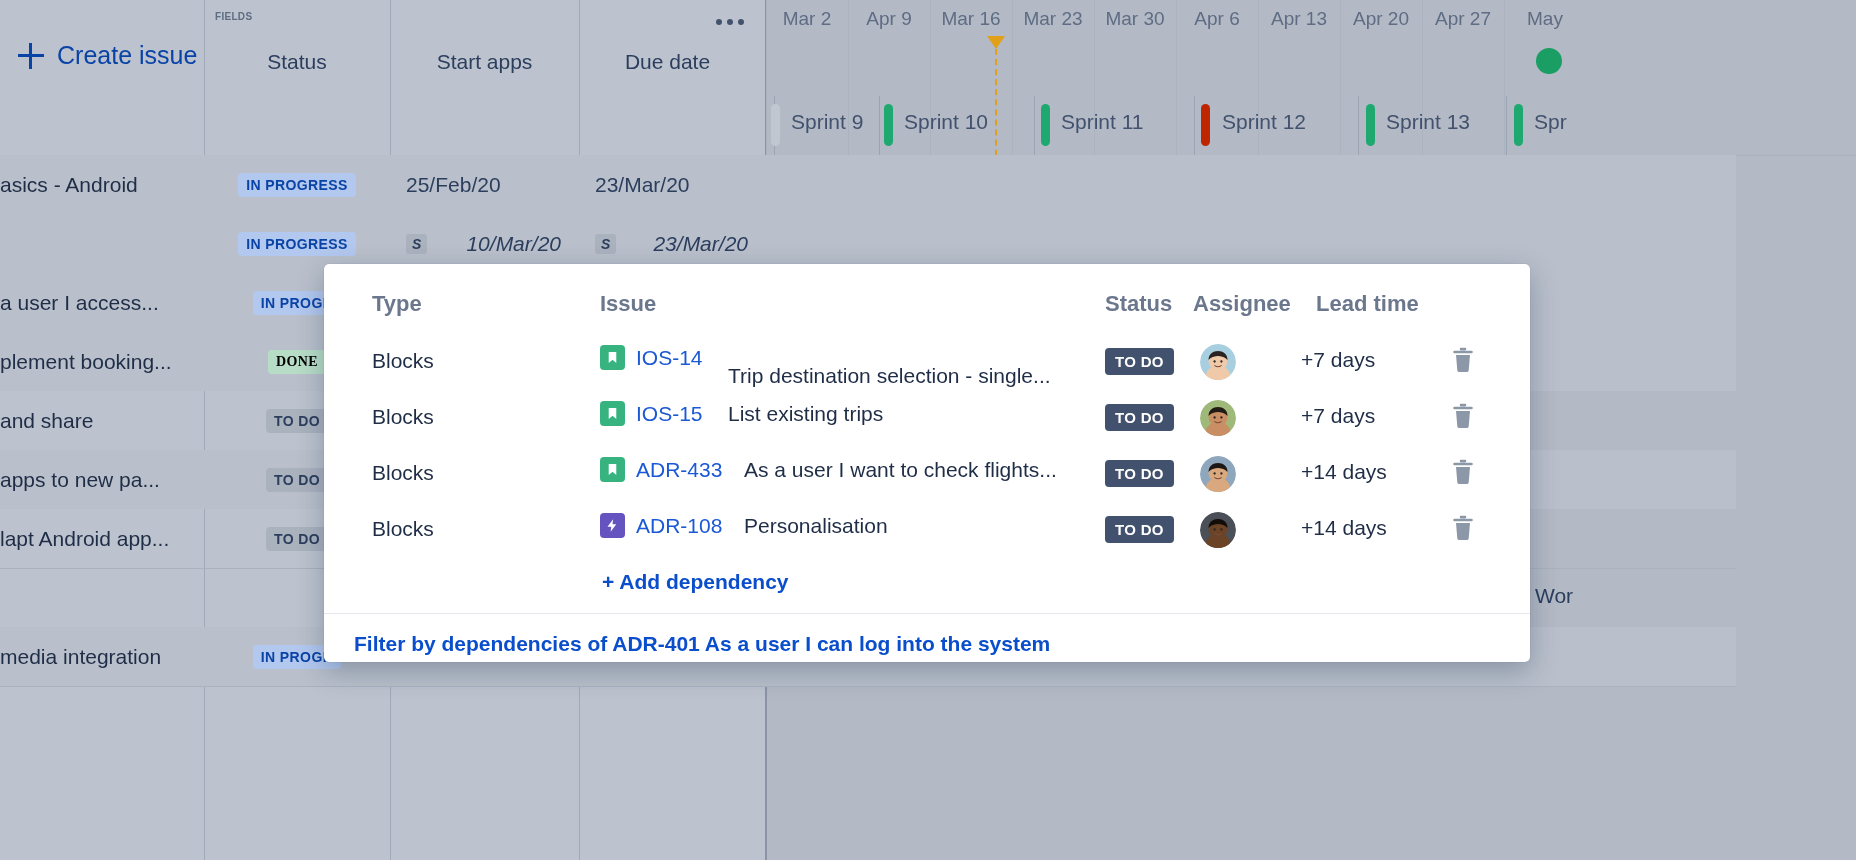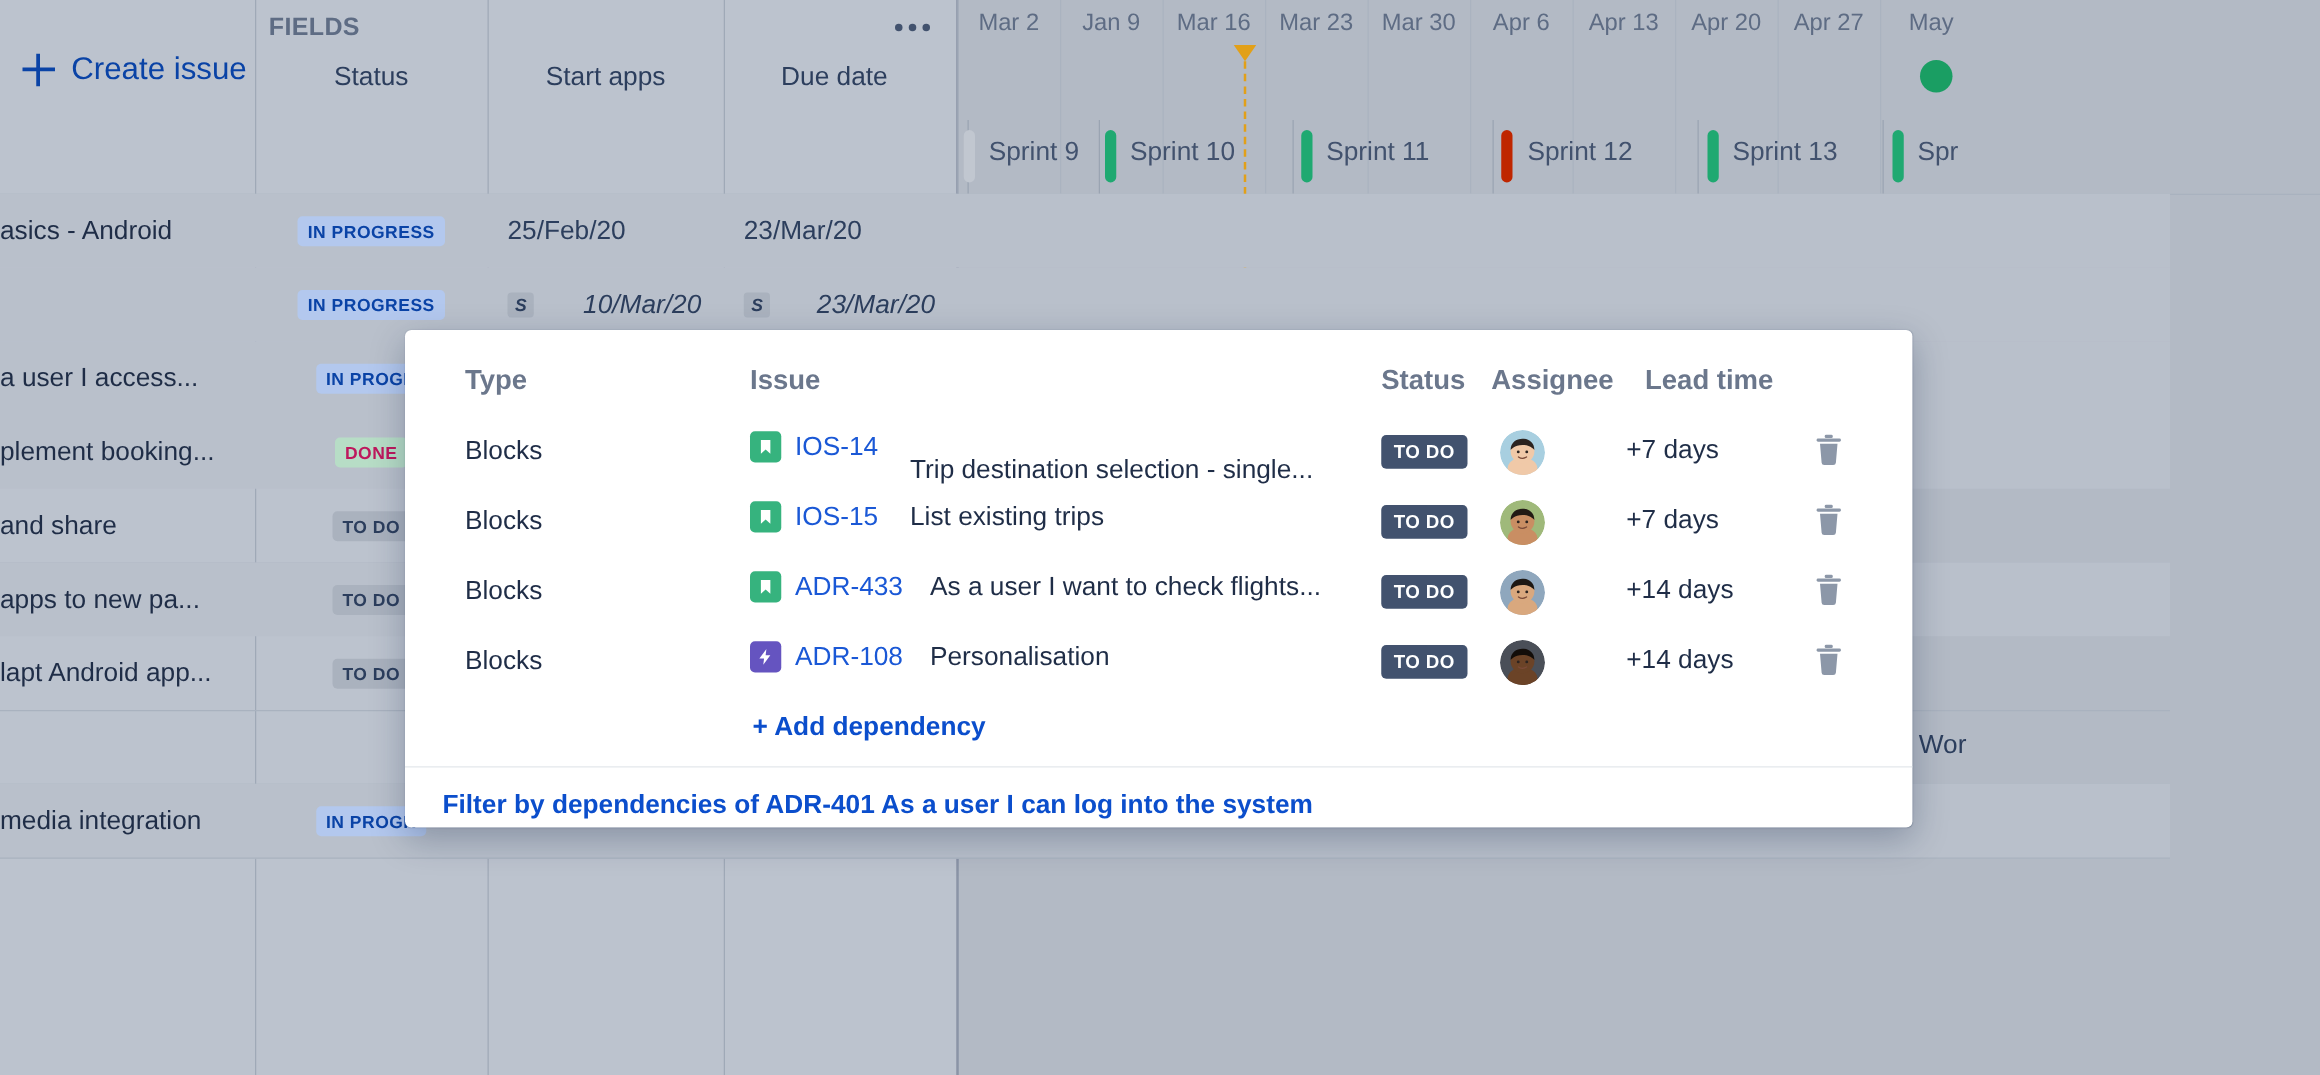"FIELDS" .fields-label { font-size: 20px -> 10px }
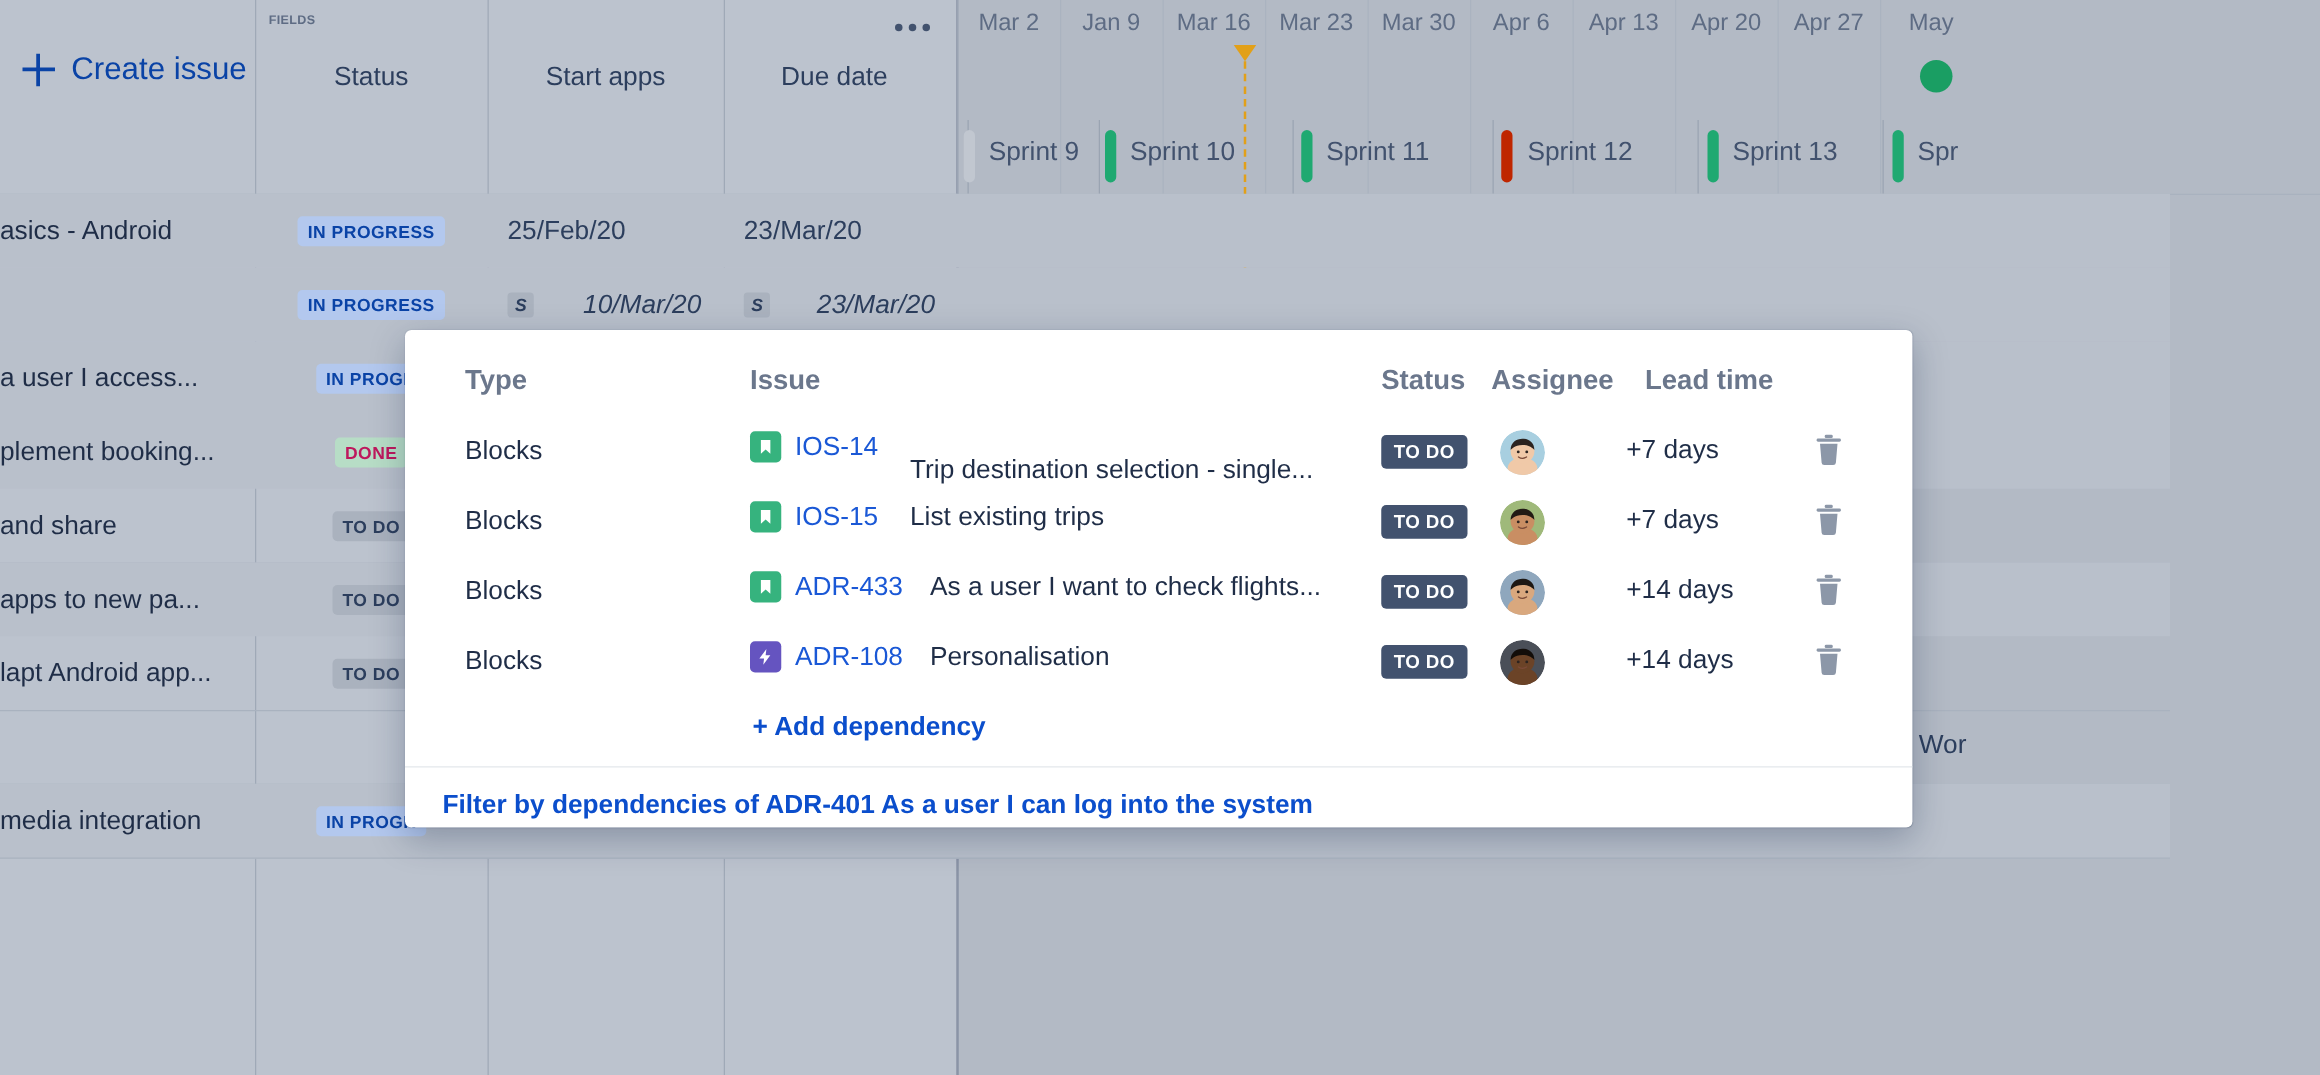"Jan 9" div.tl-date { text: Jan -> Apr }
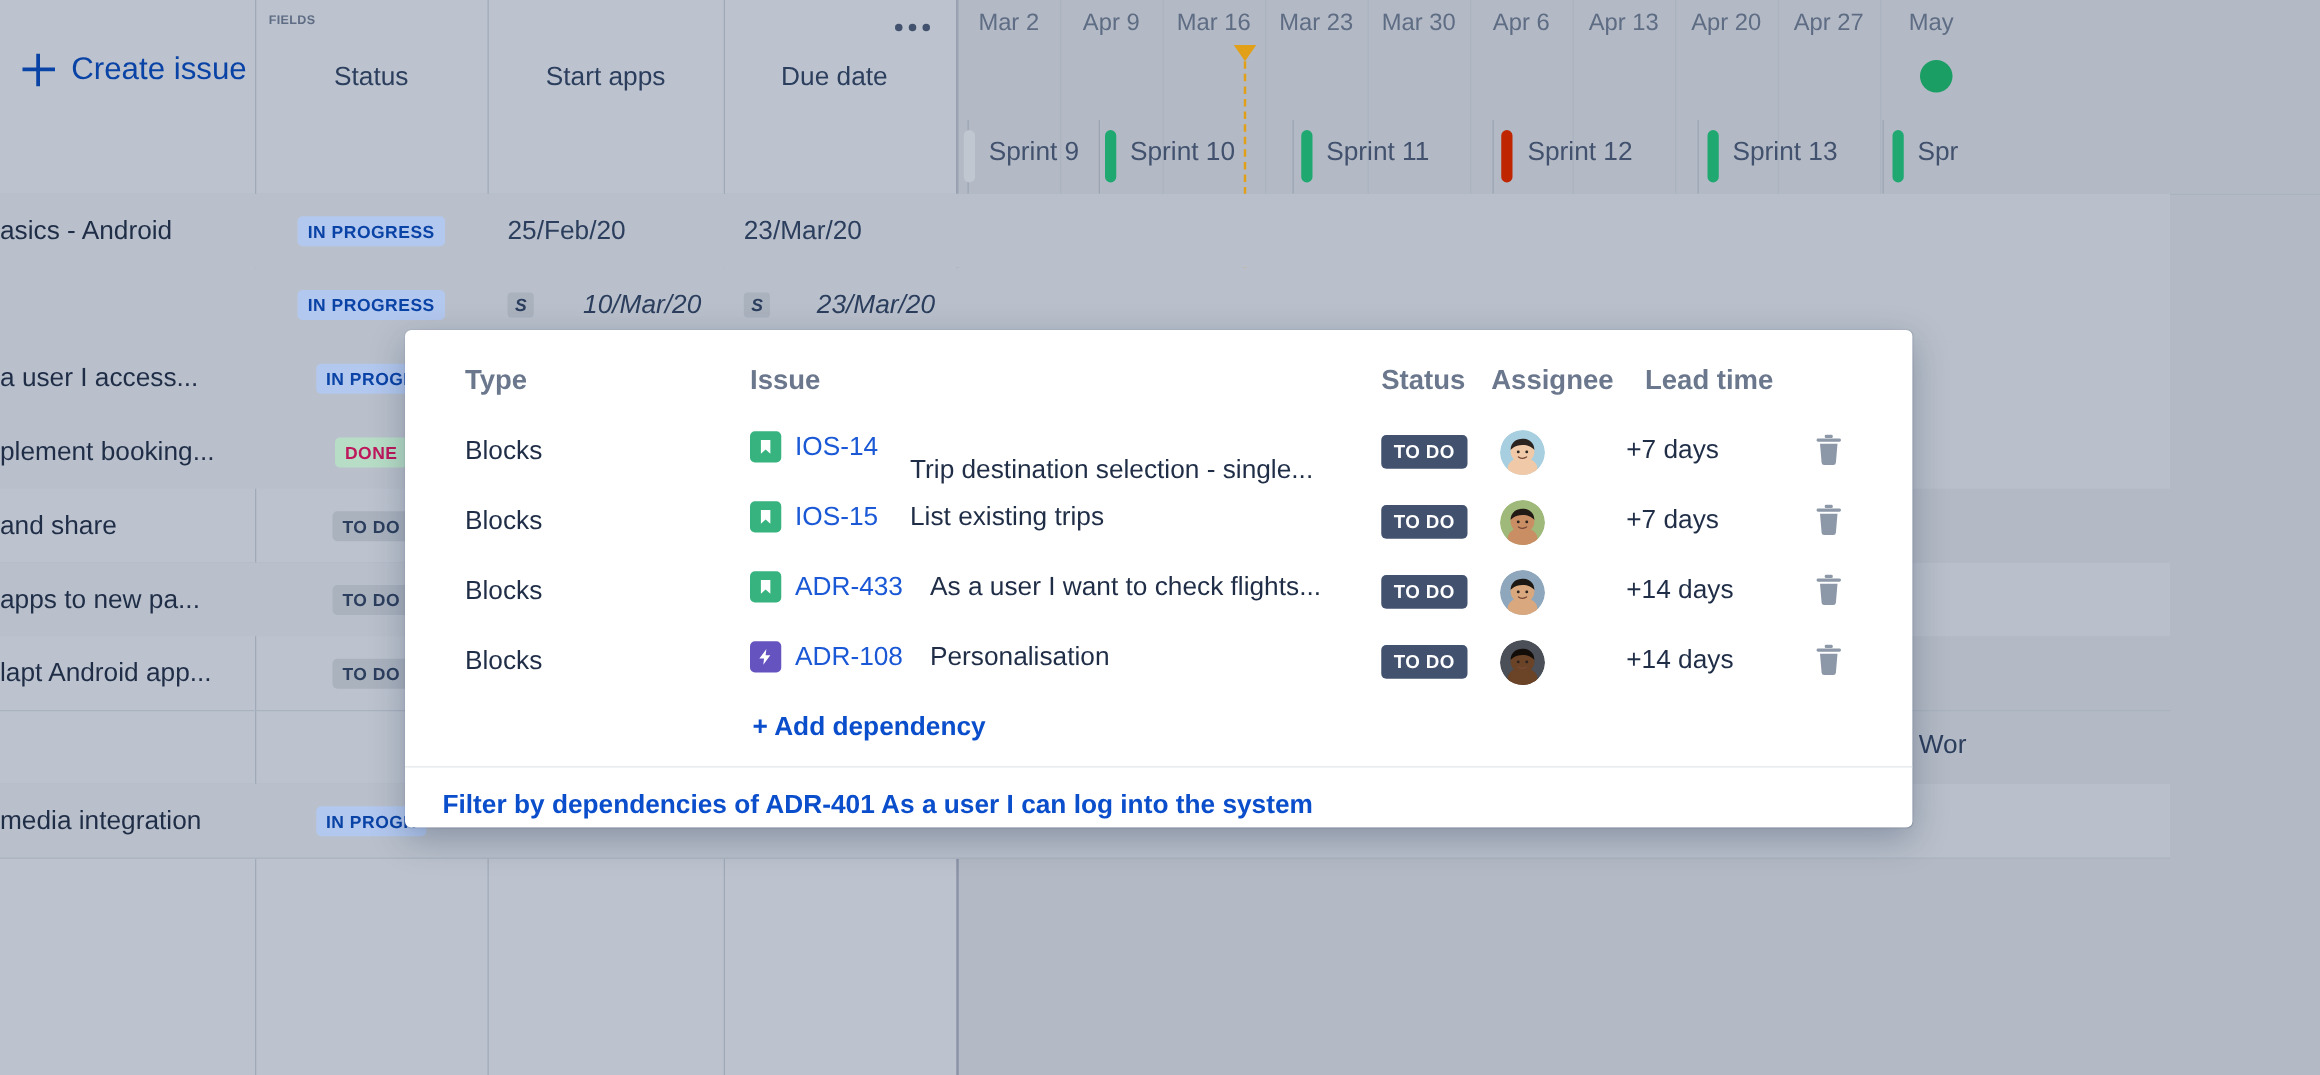"DONE" .lz-done { color: #be185d -> #000000; font-family: none -> Liberation Serif, serif }
